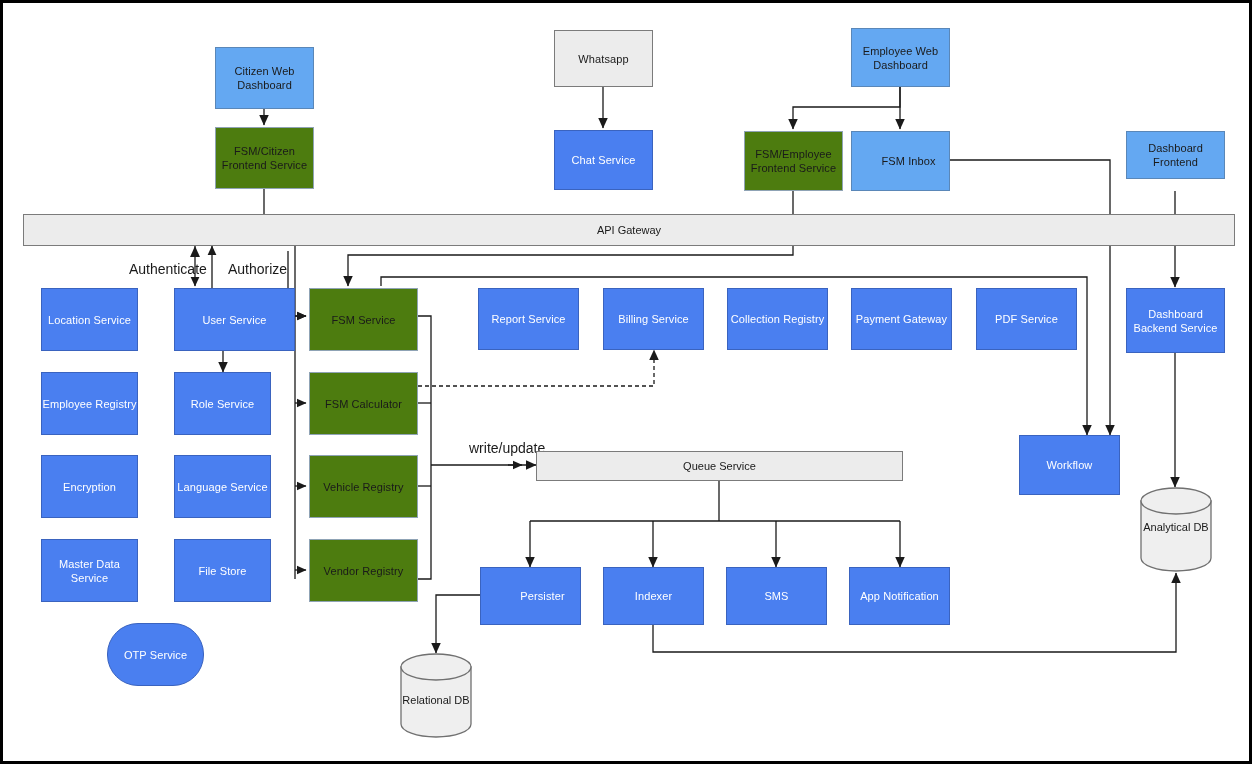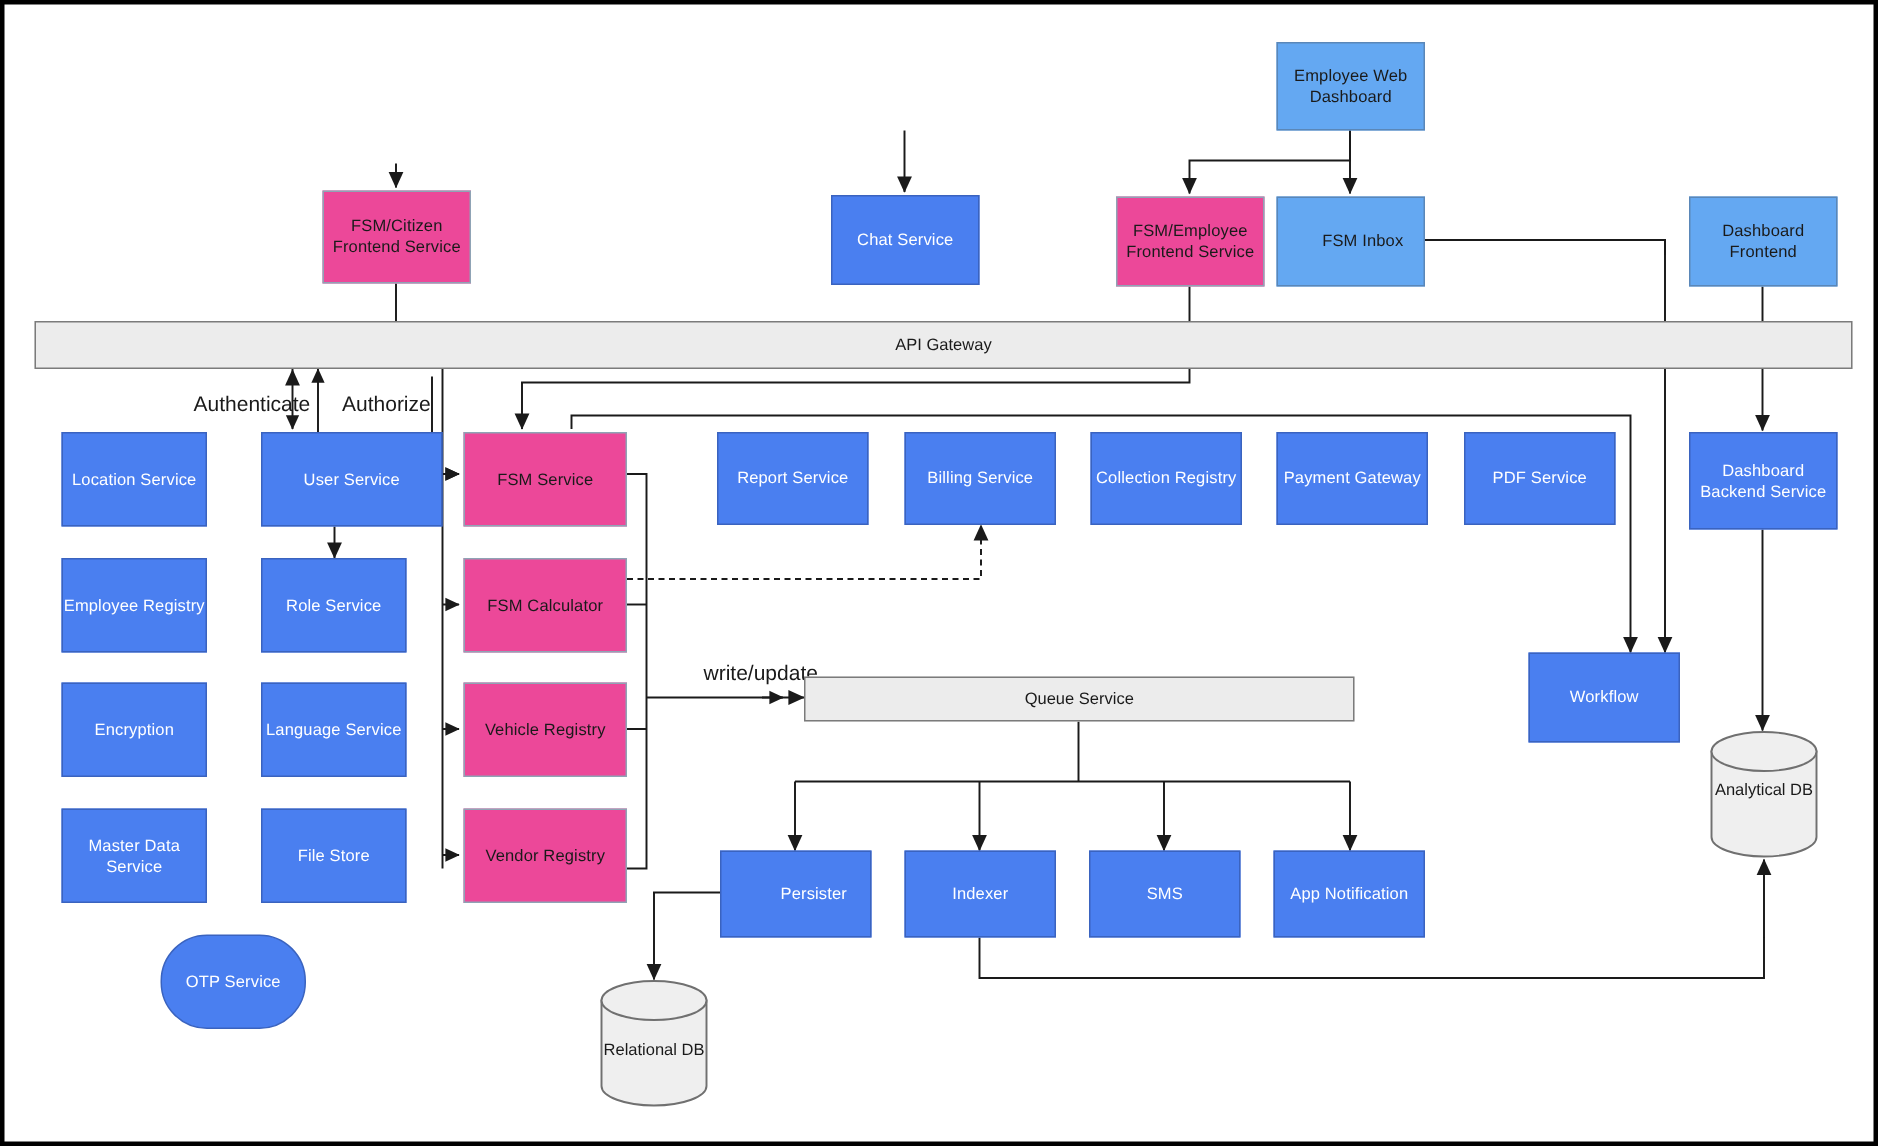"Whatsapp" div.node { html: none -> <div>Whatsapp</div> }
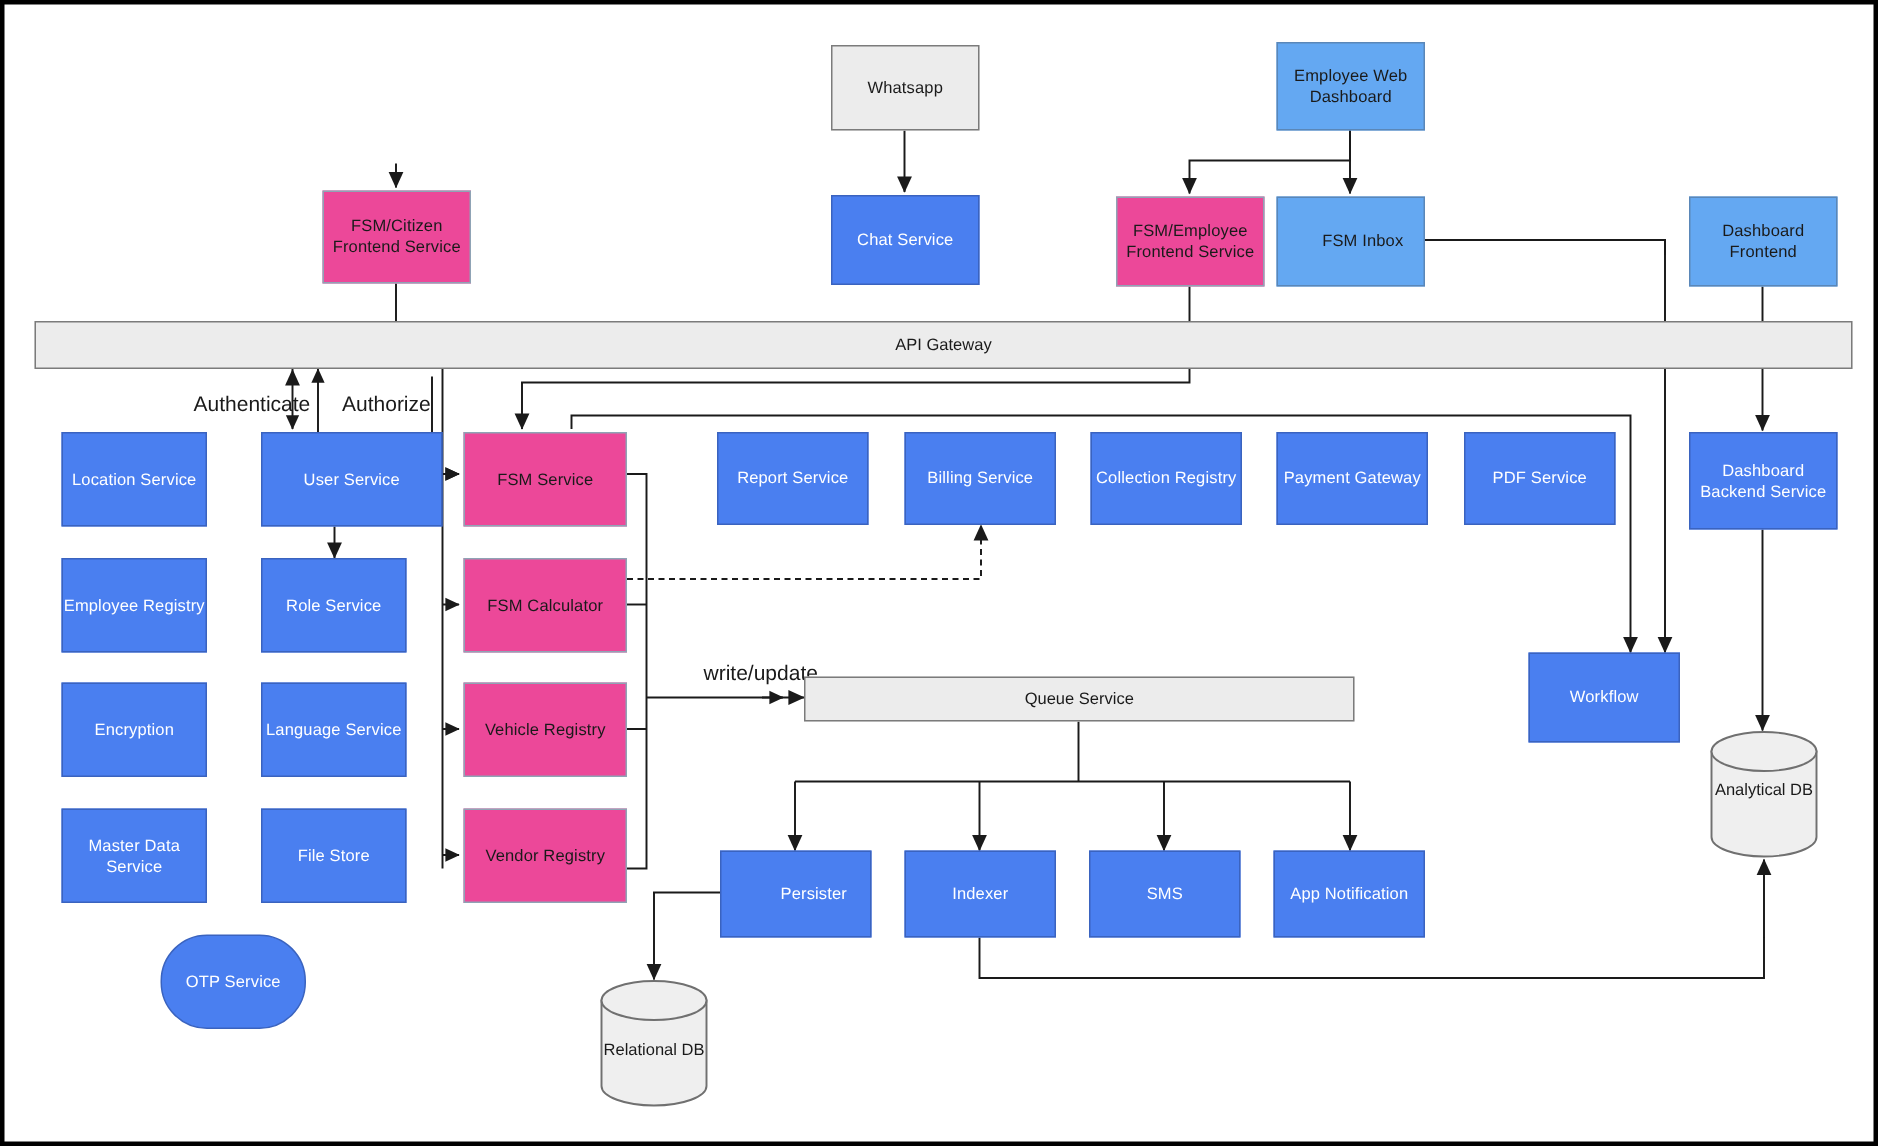"Citizen Web Dashboard" div.node { html: none -> <div>Citizen Web Dashboard</div> }
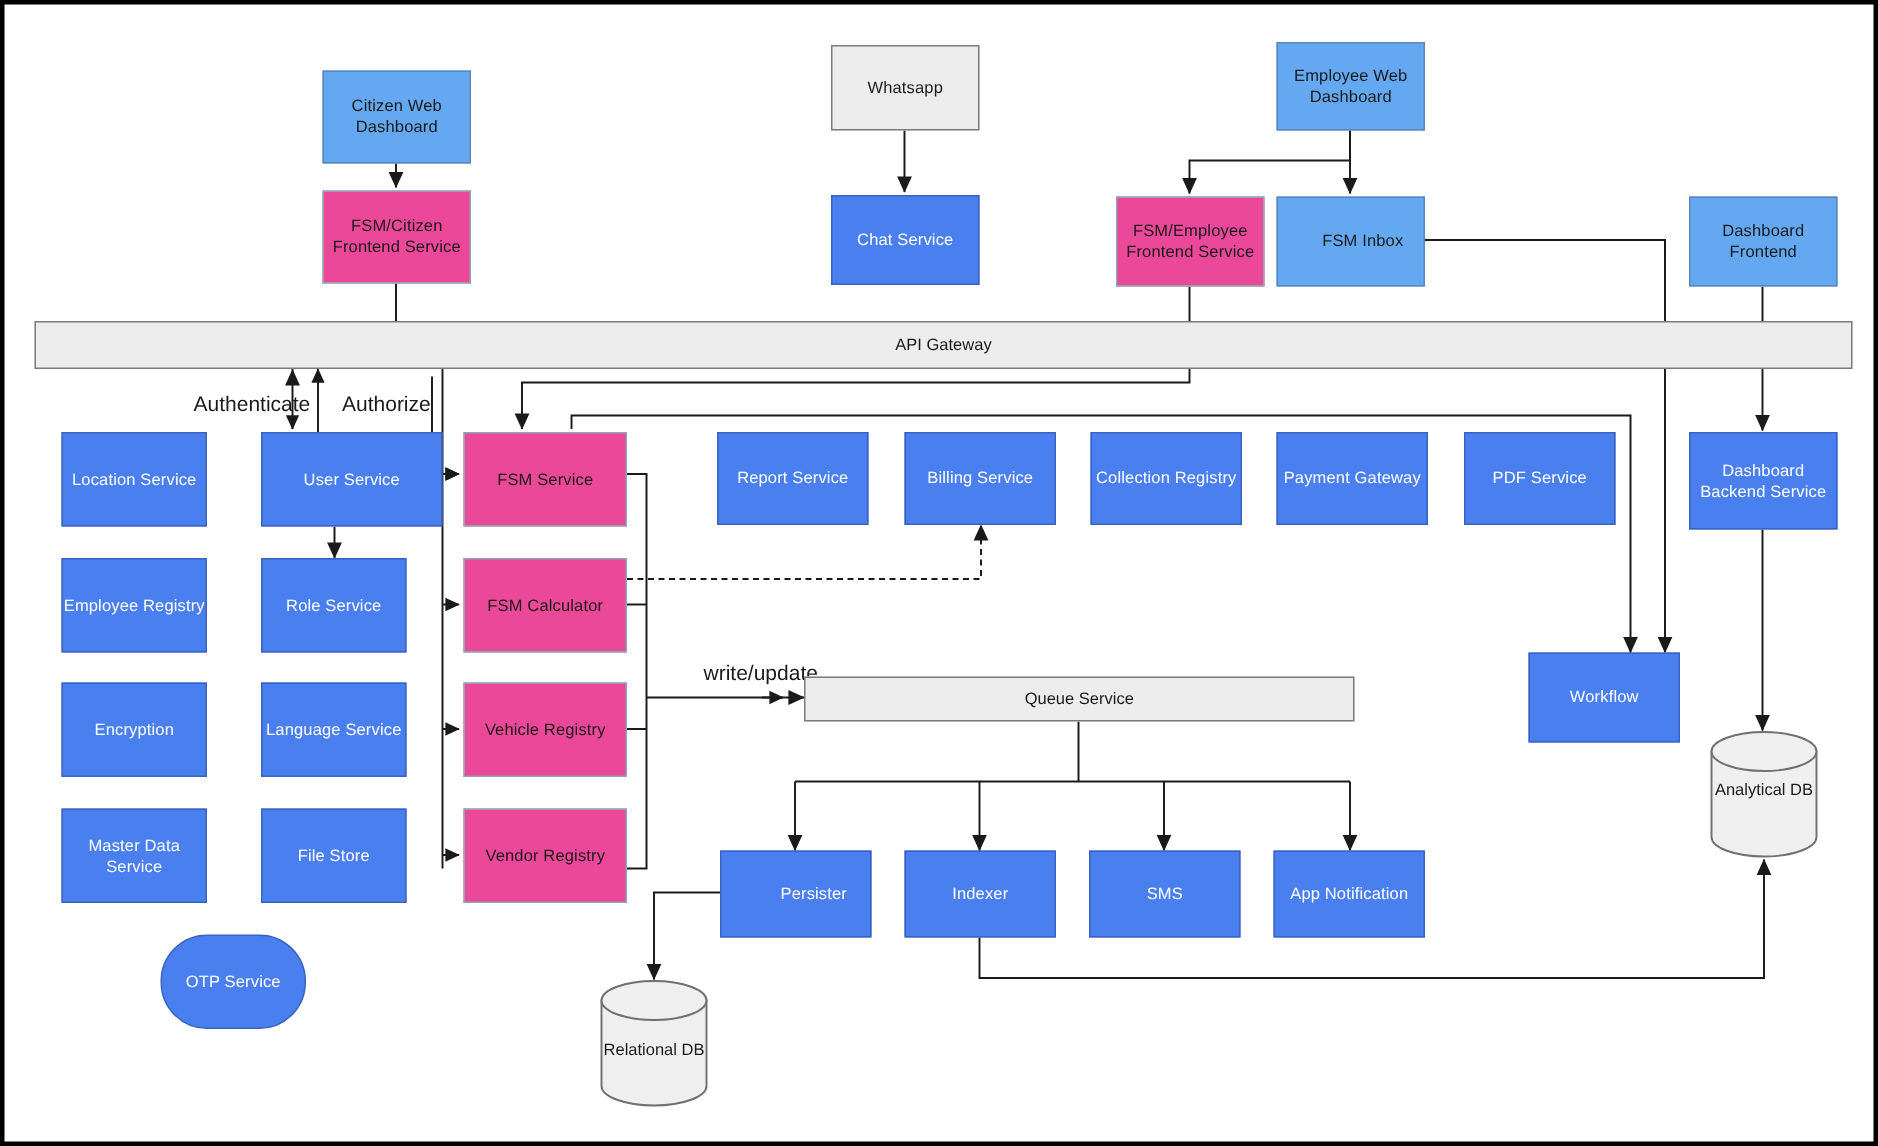"FSM/Citizen Frontend Service" .n-light { background: #ec4899 -> #4d7c0f }
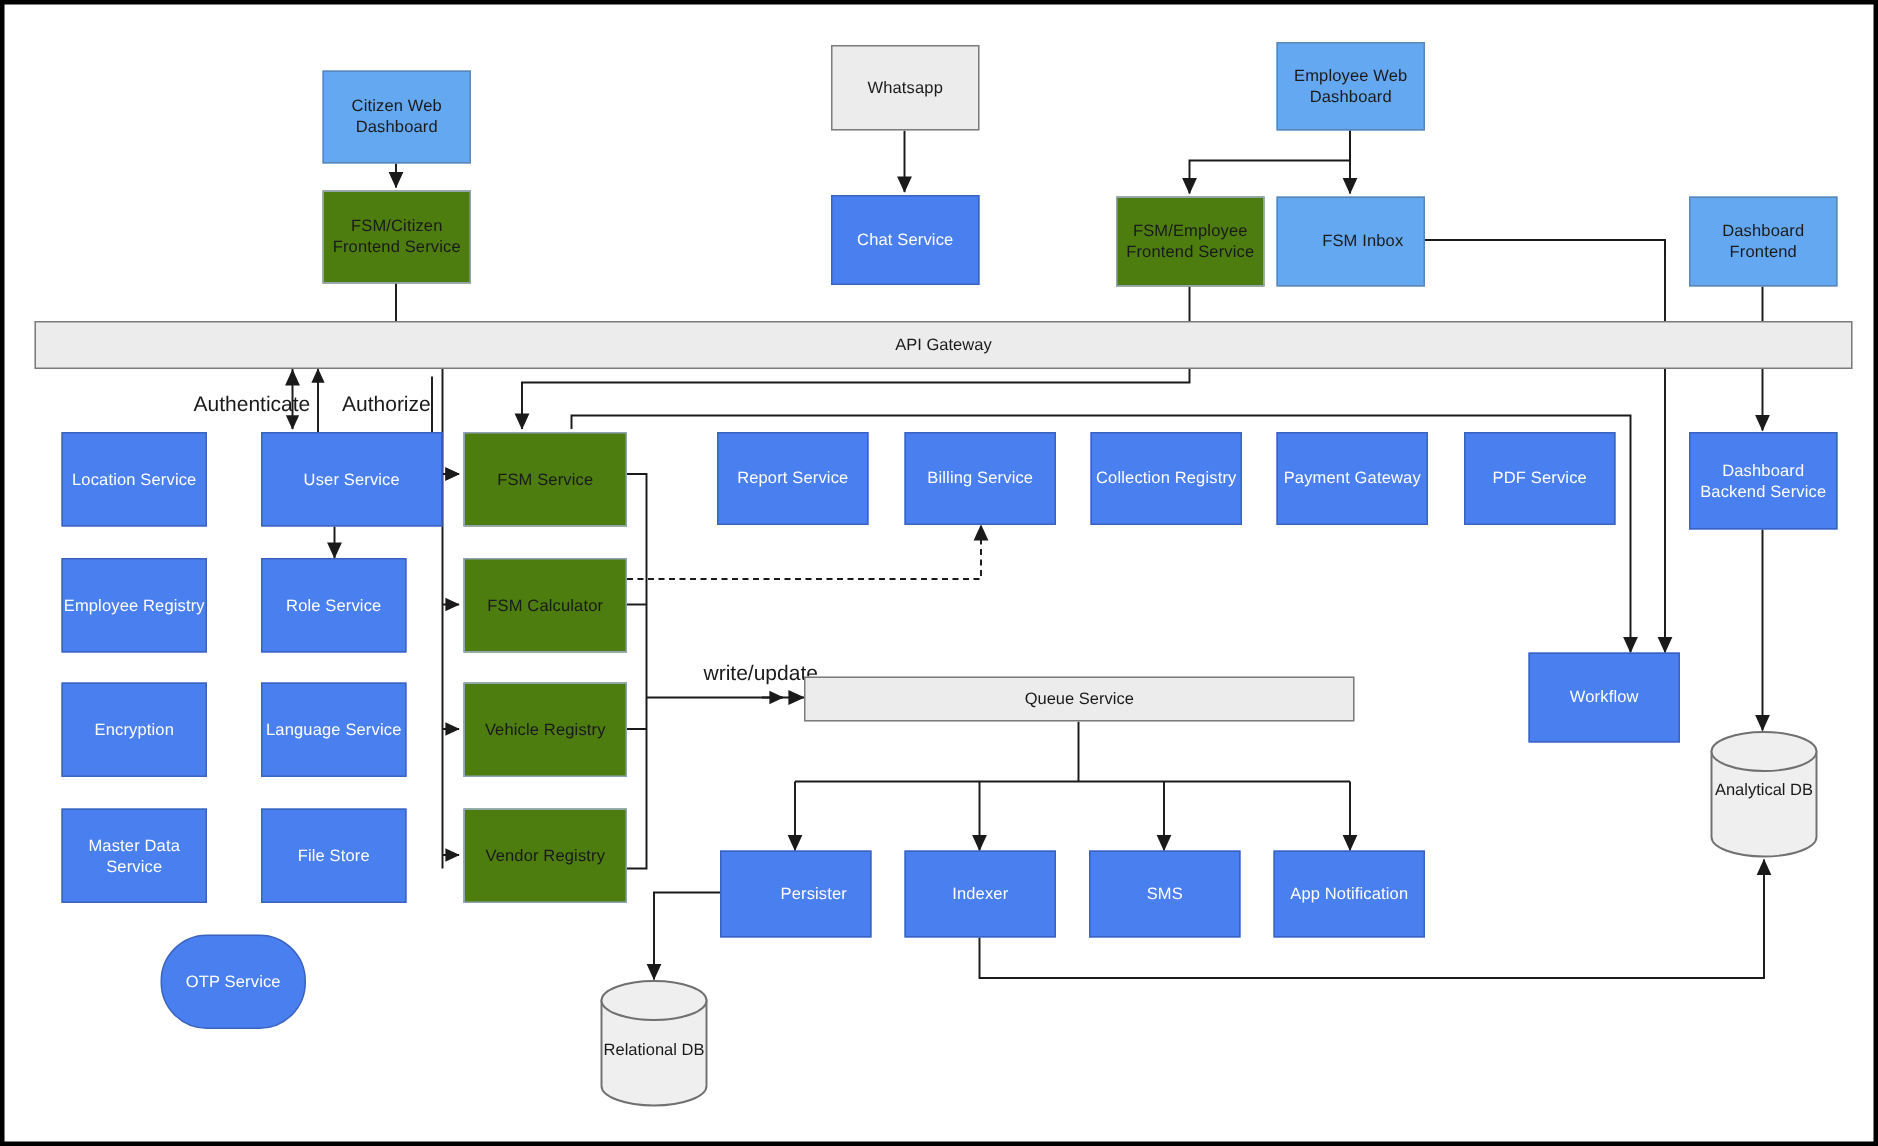"Dashboard Frontend" div.node { height: 60px -> 48px }
